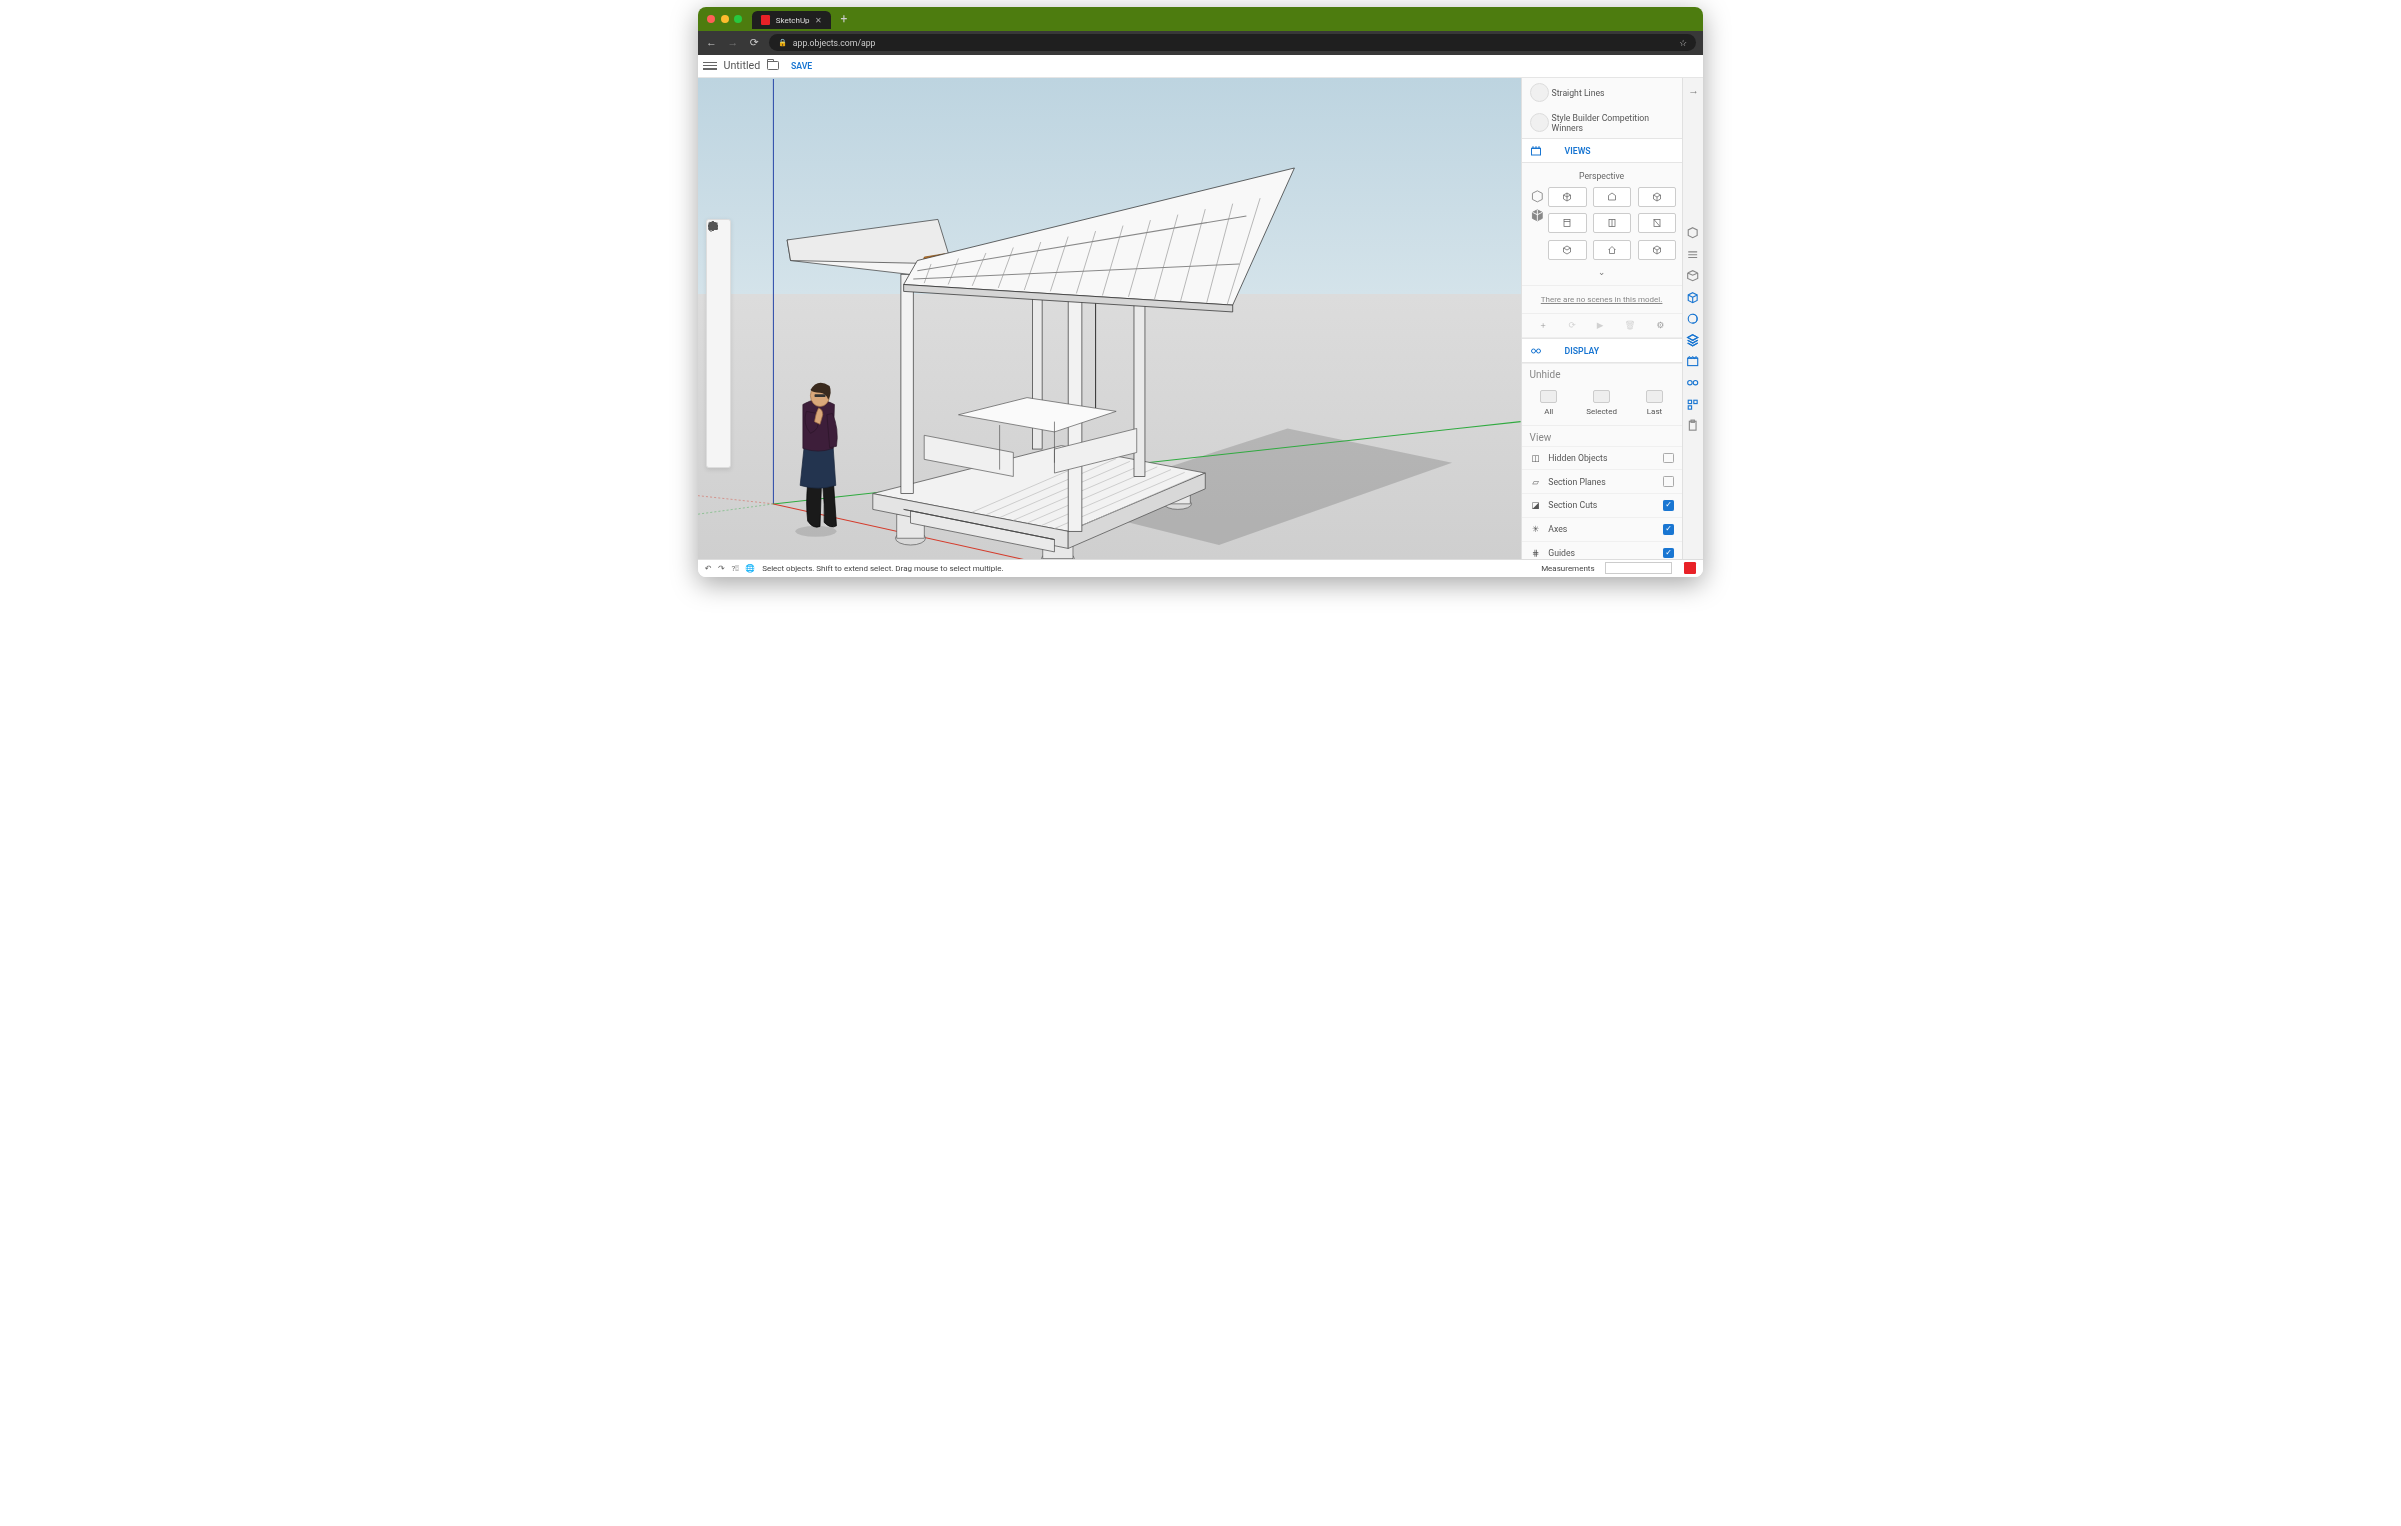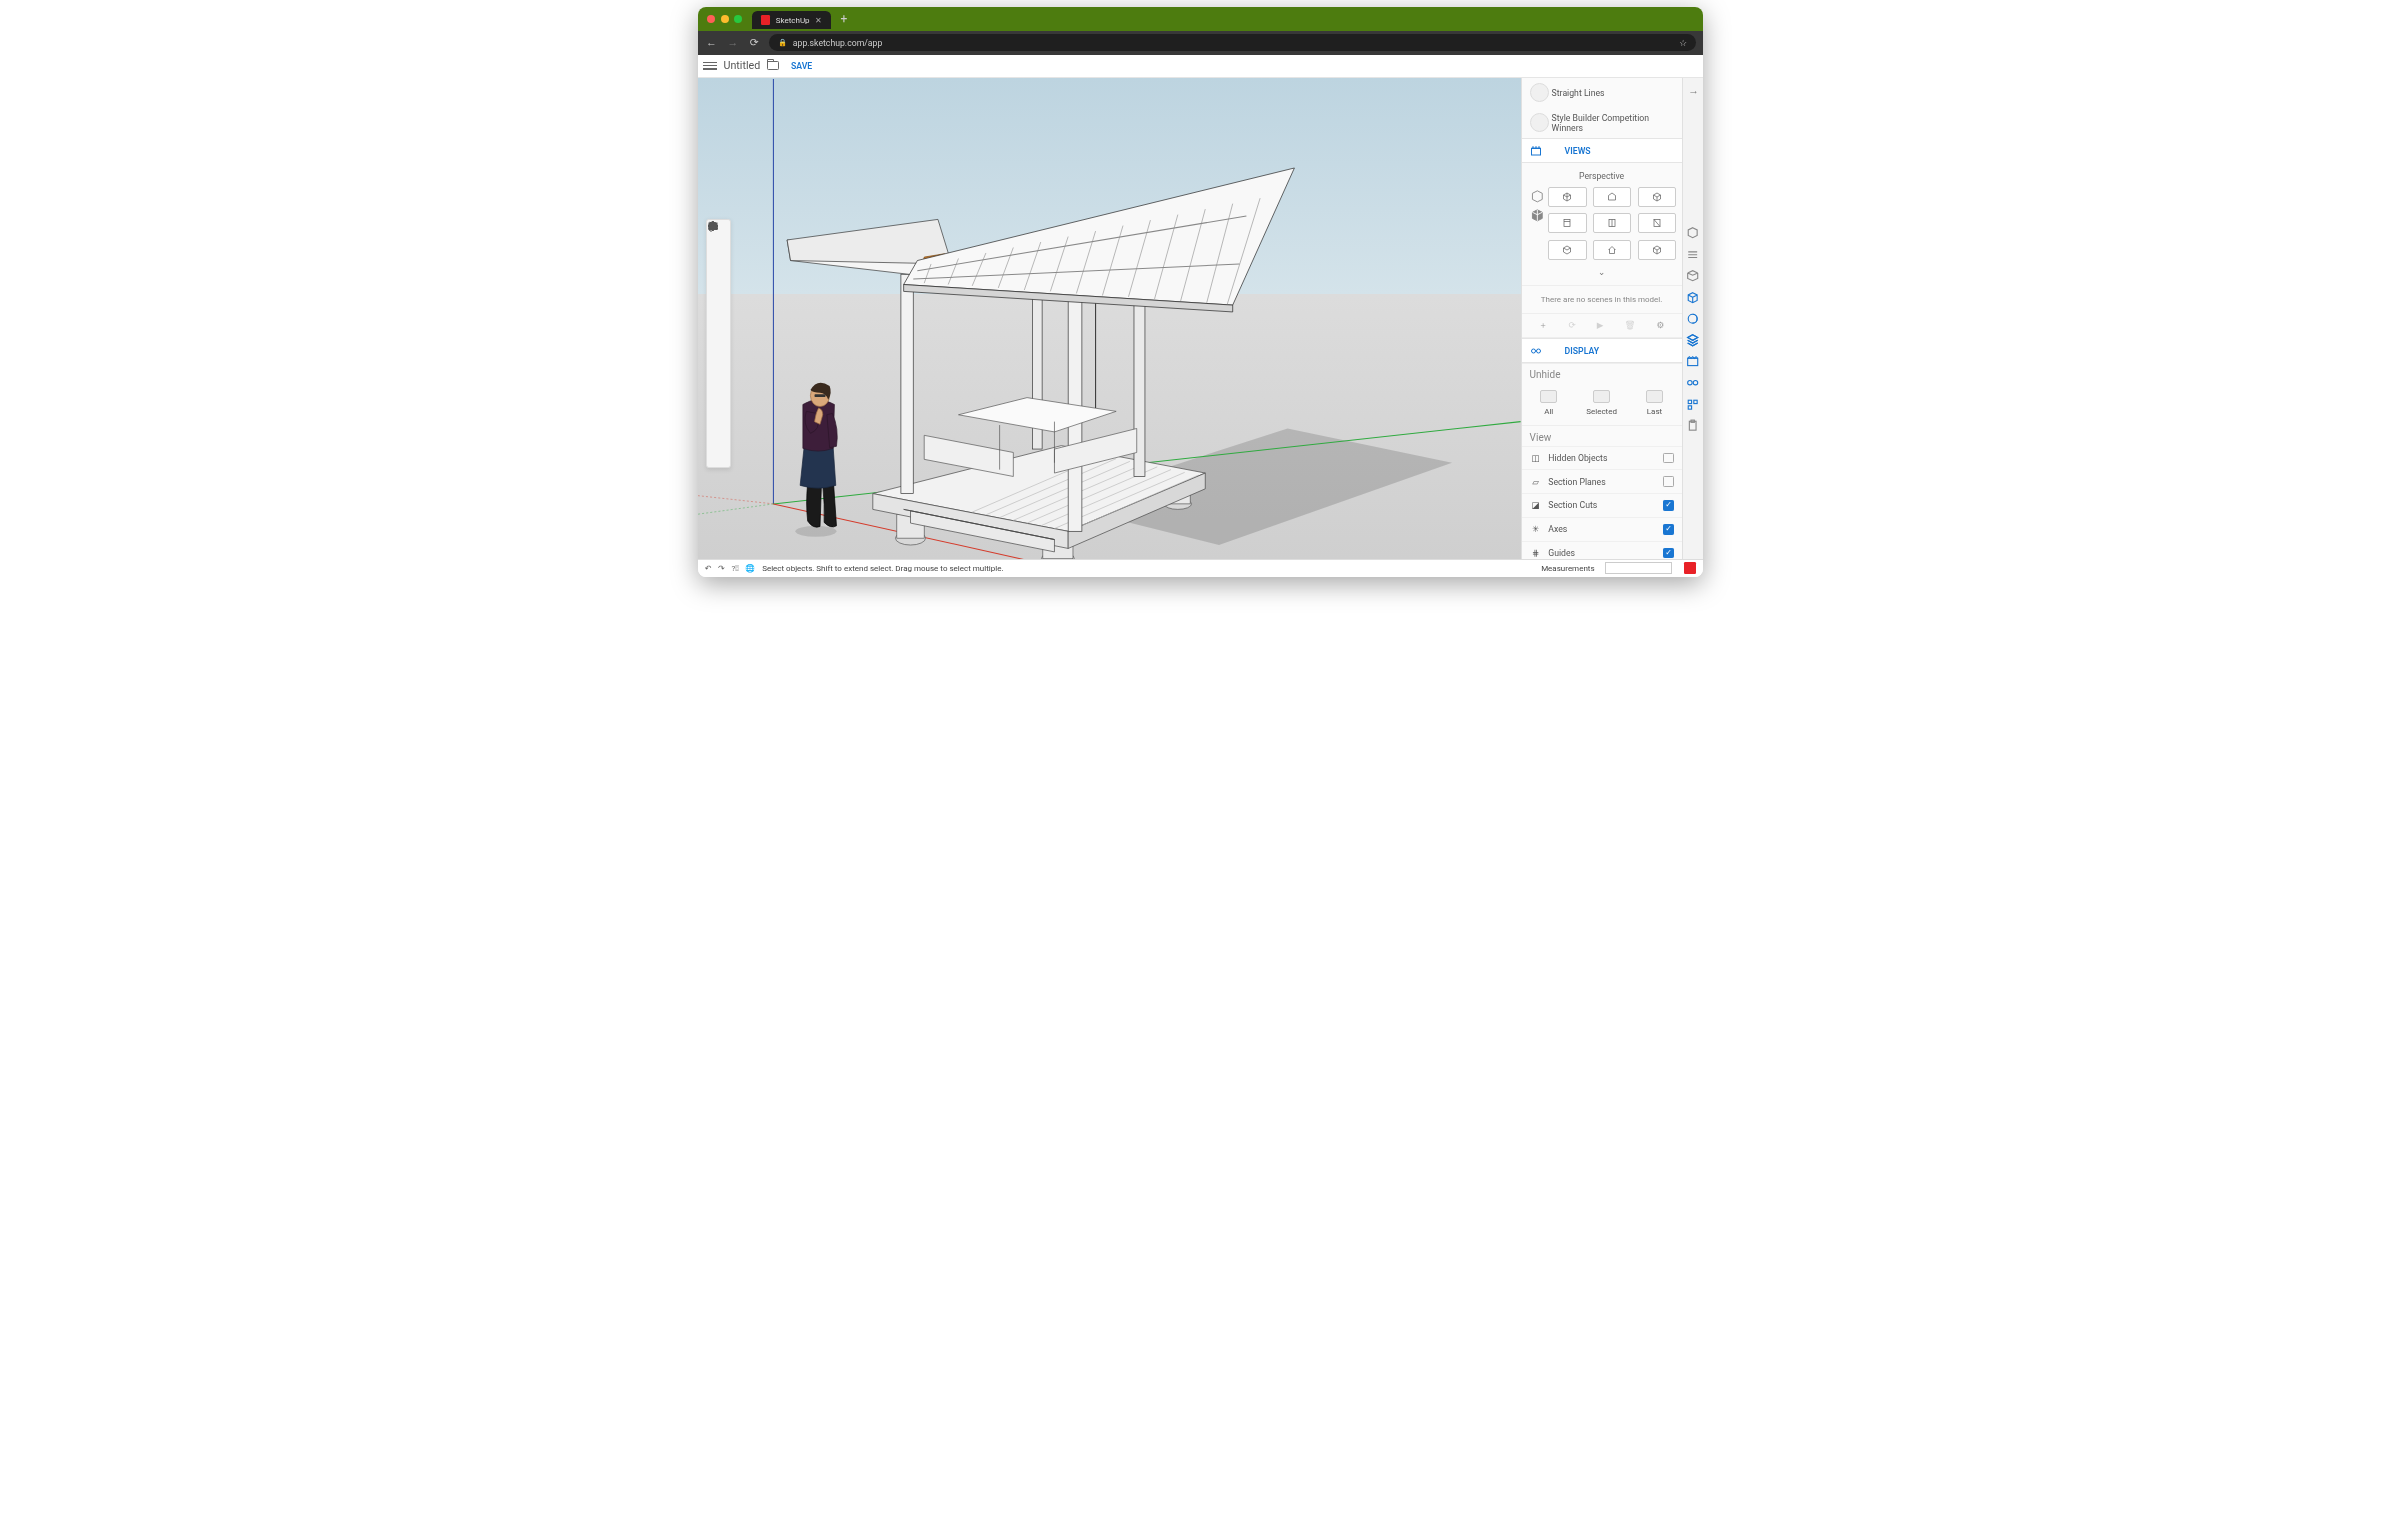"app.sketchup.com/app" span { text: app.sketchup.com/app -> app.objects.com/app }
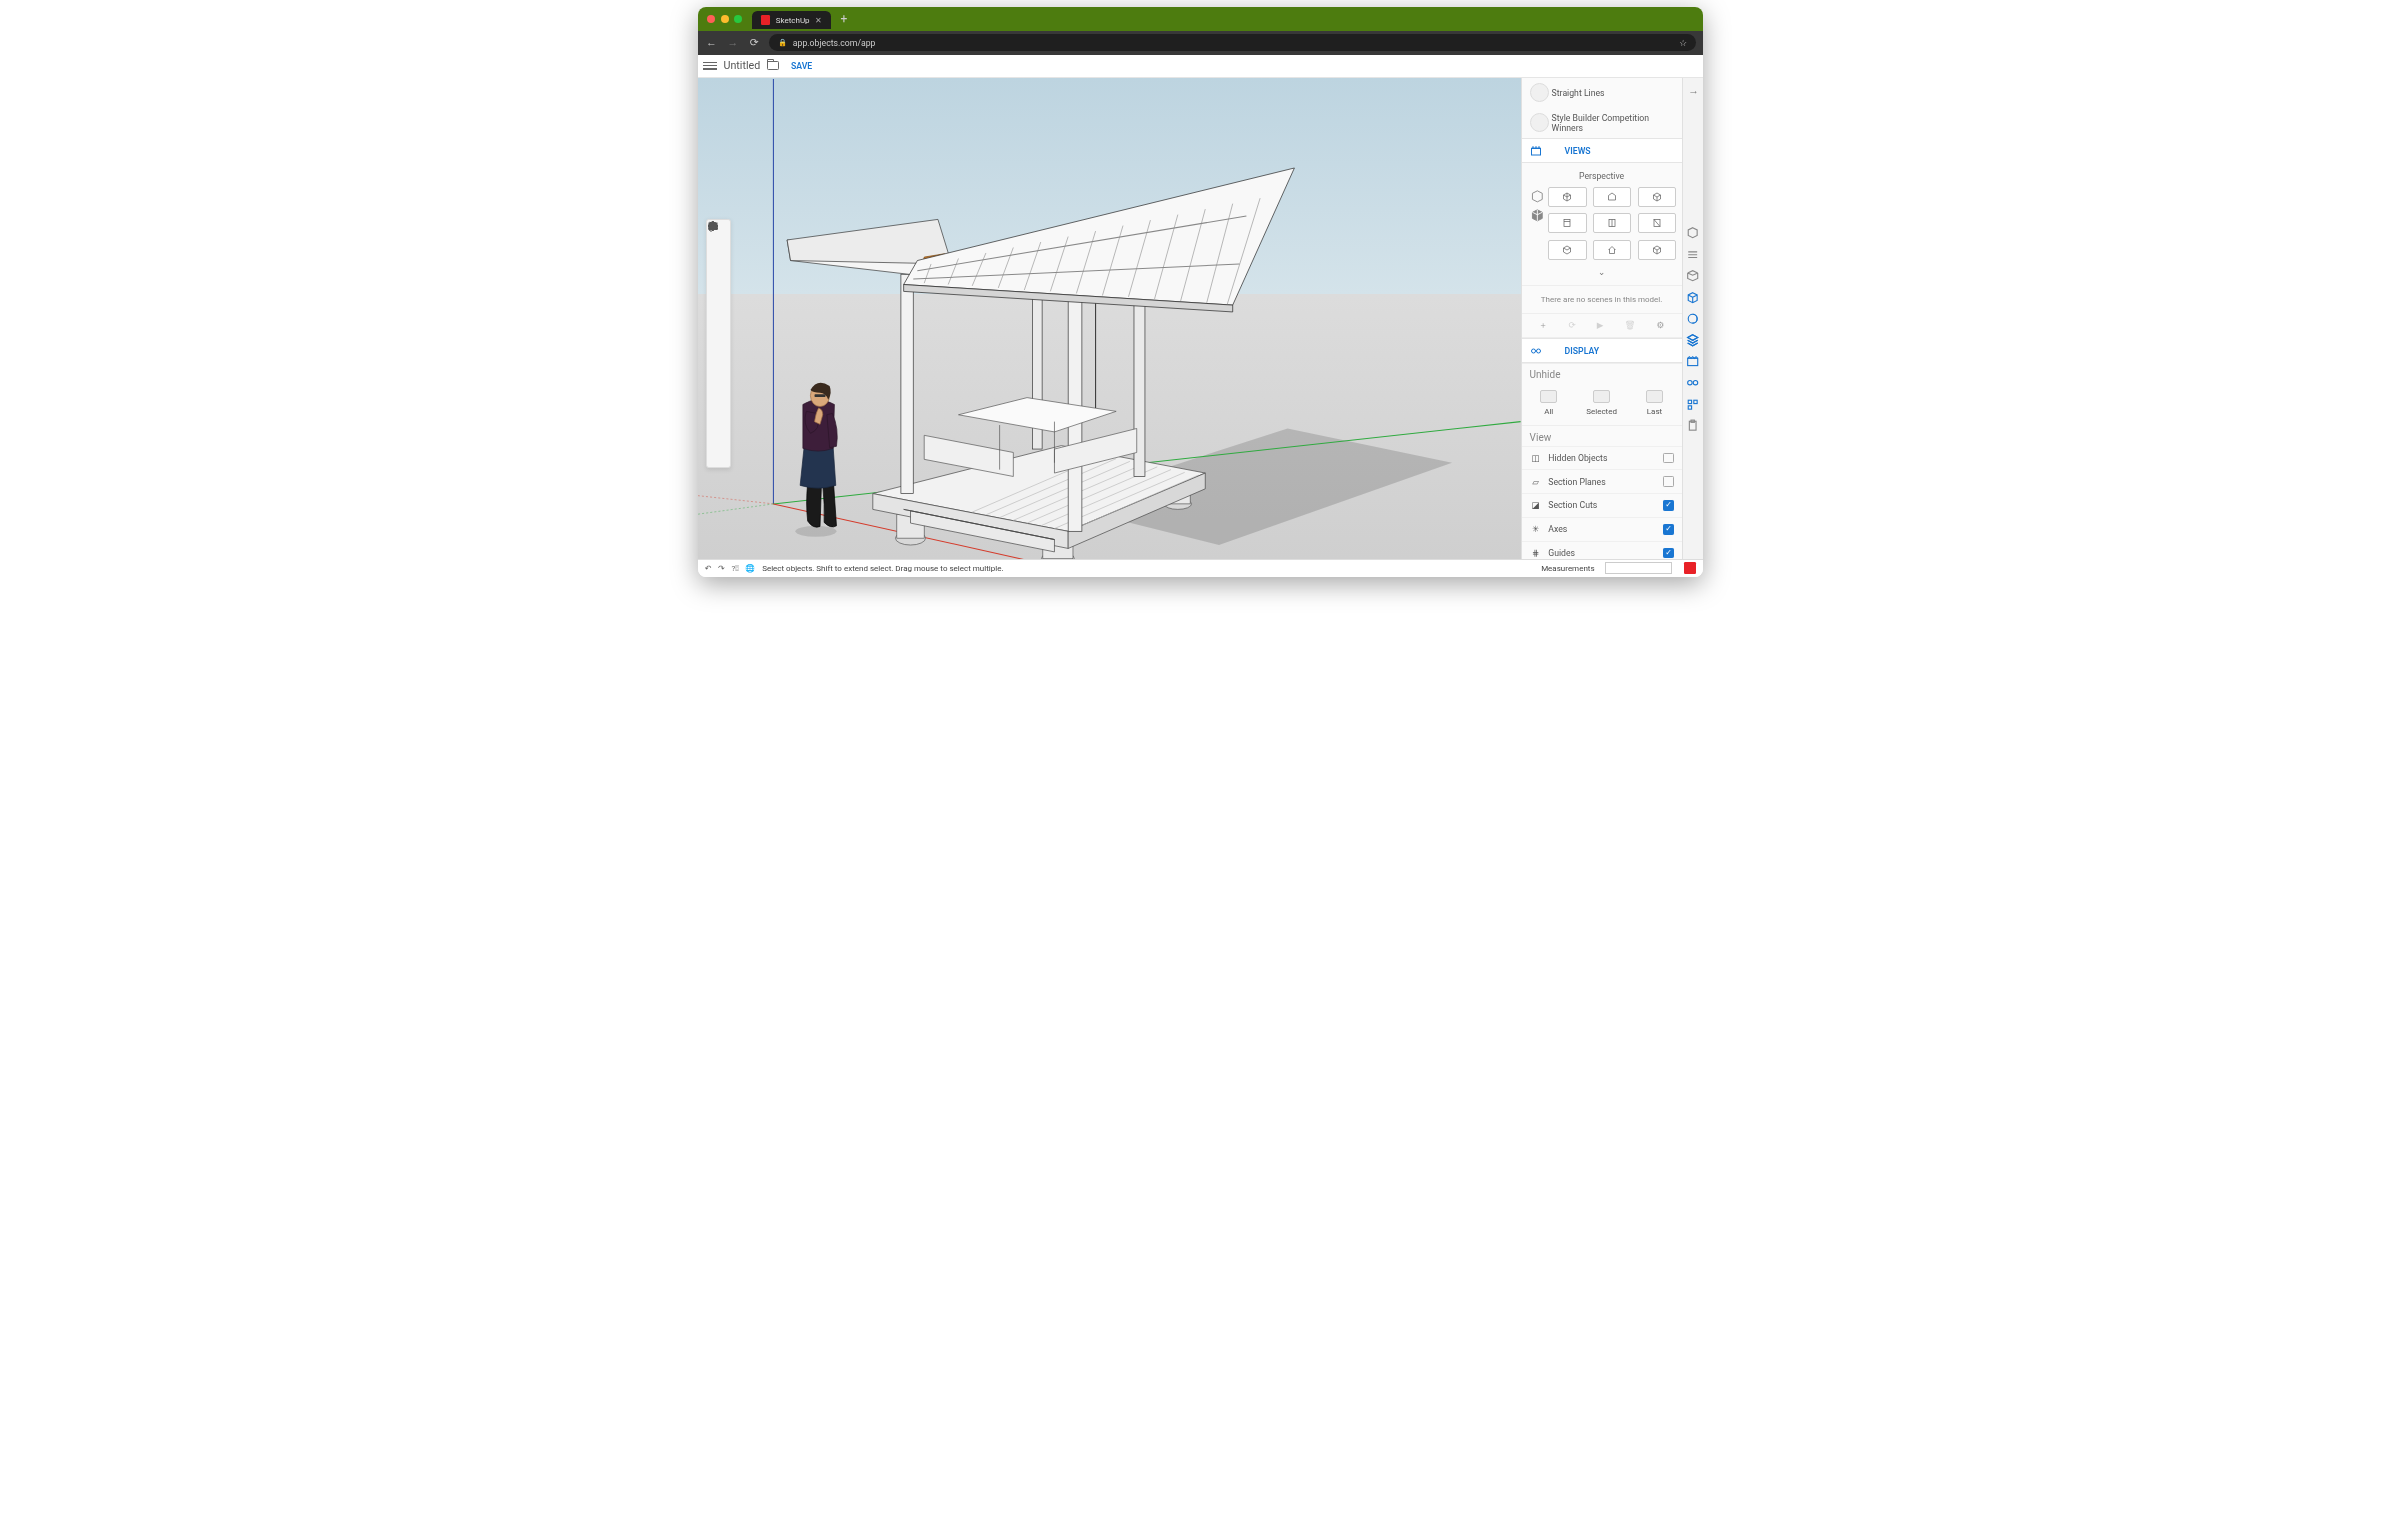"There are no scenes in" .scenes-msg { text-decoration: none -> underline }
